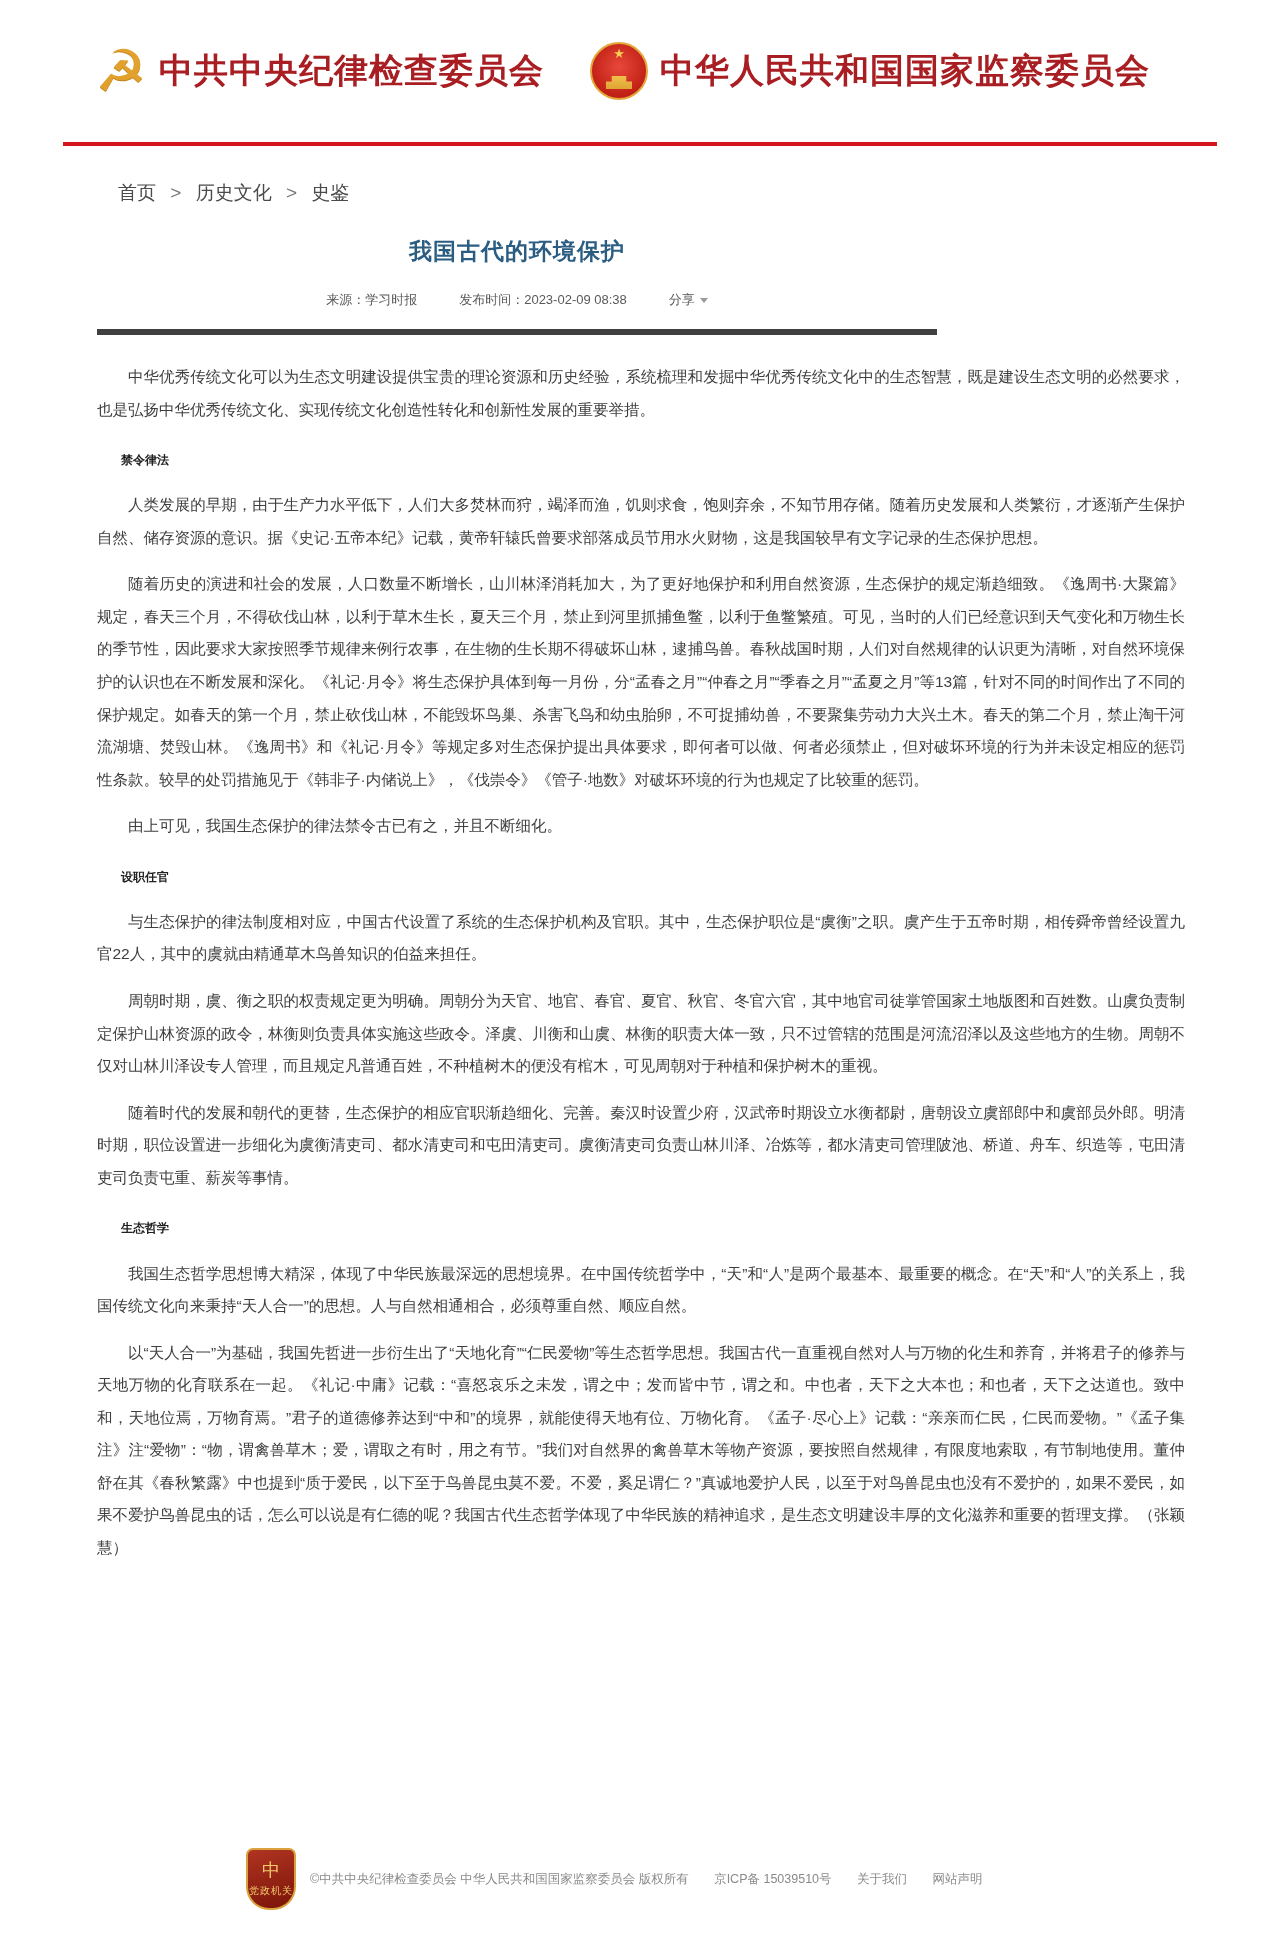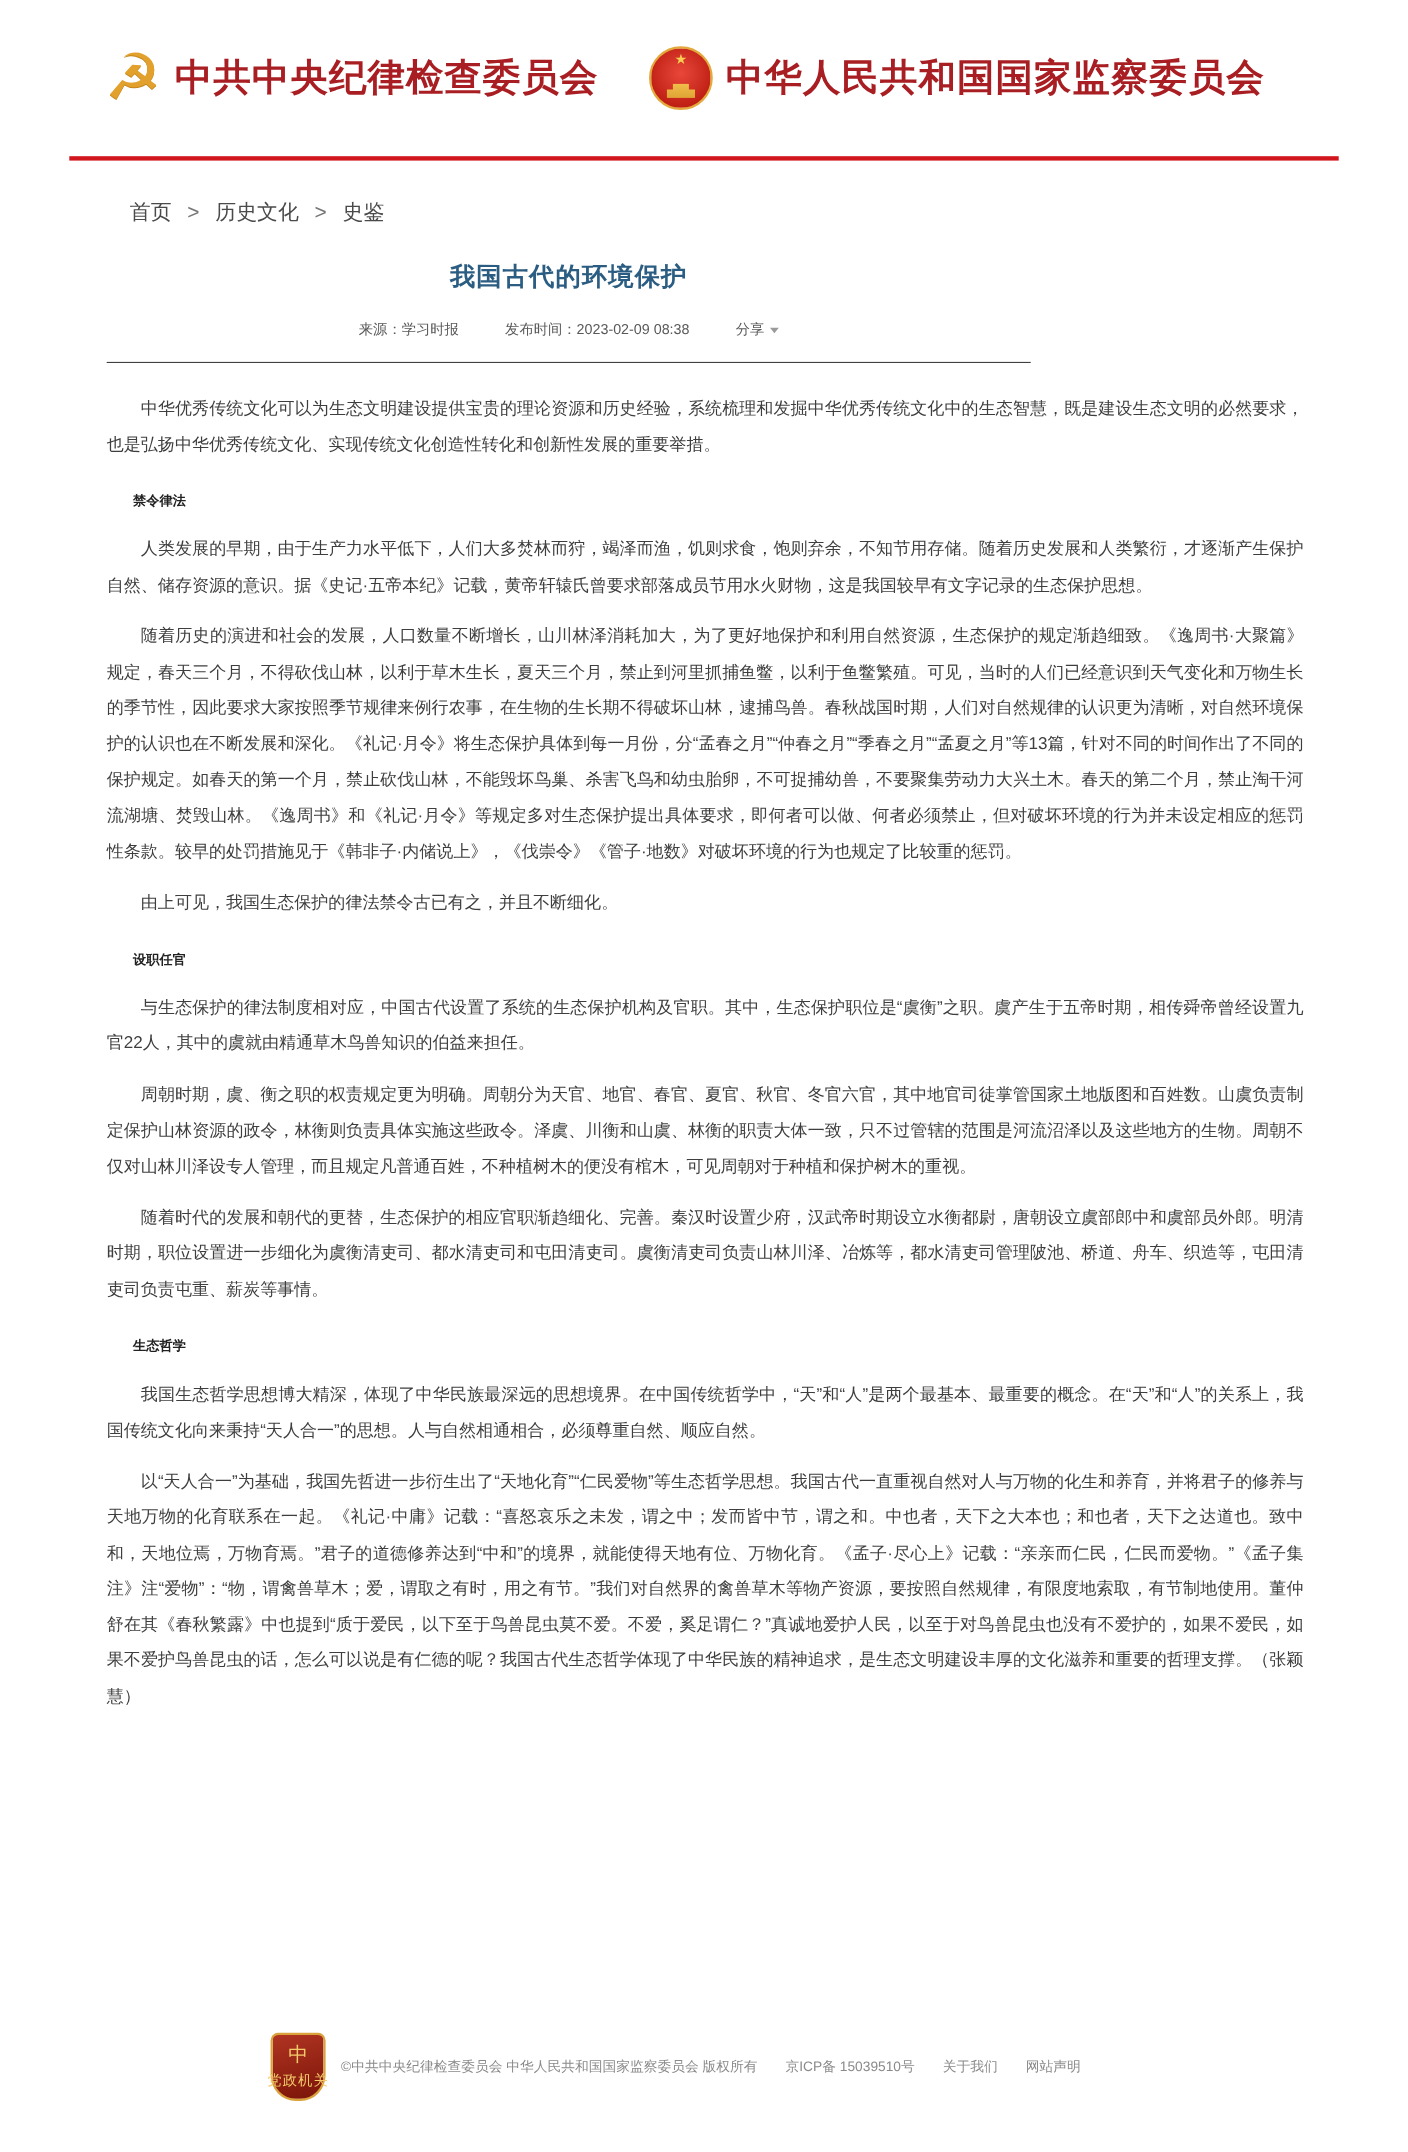"我国古代的环境保护" .article-head { border-bottom: 1px solid #404040 -> 6px solid #404040 }
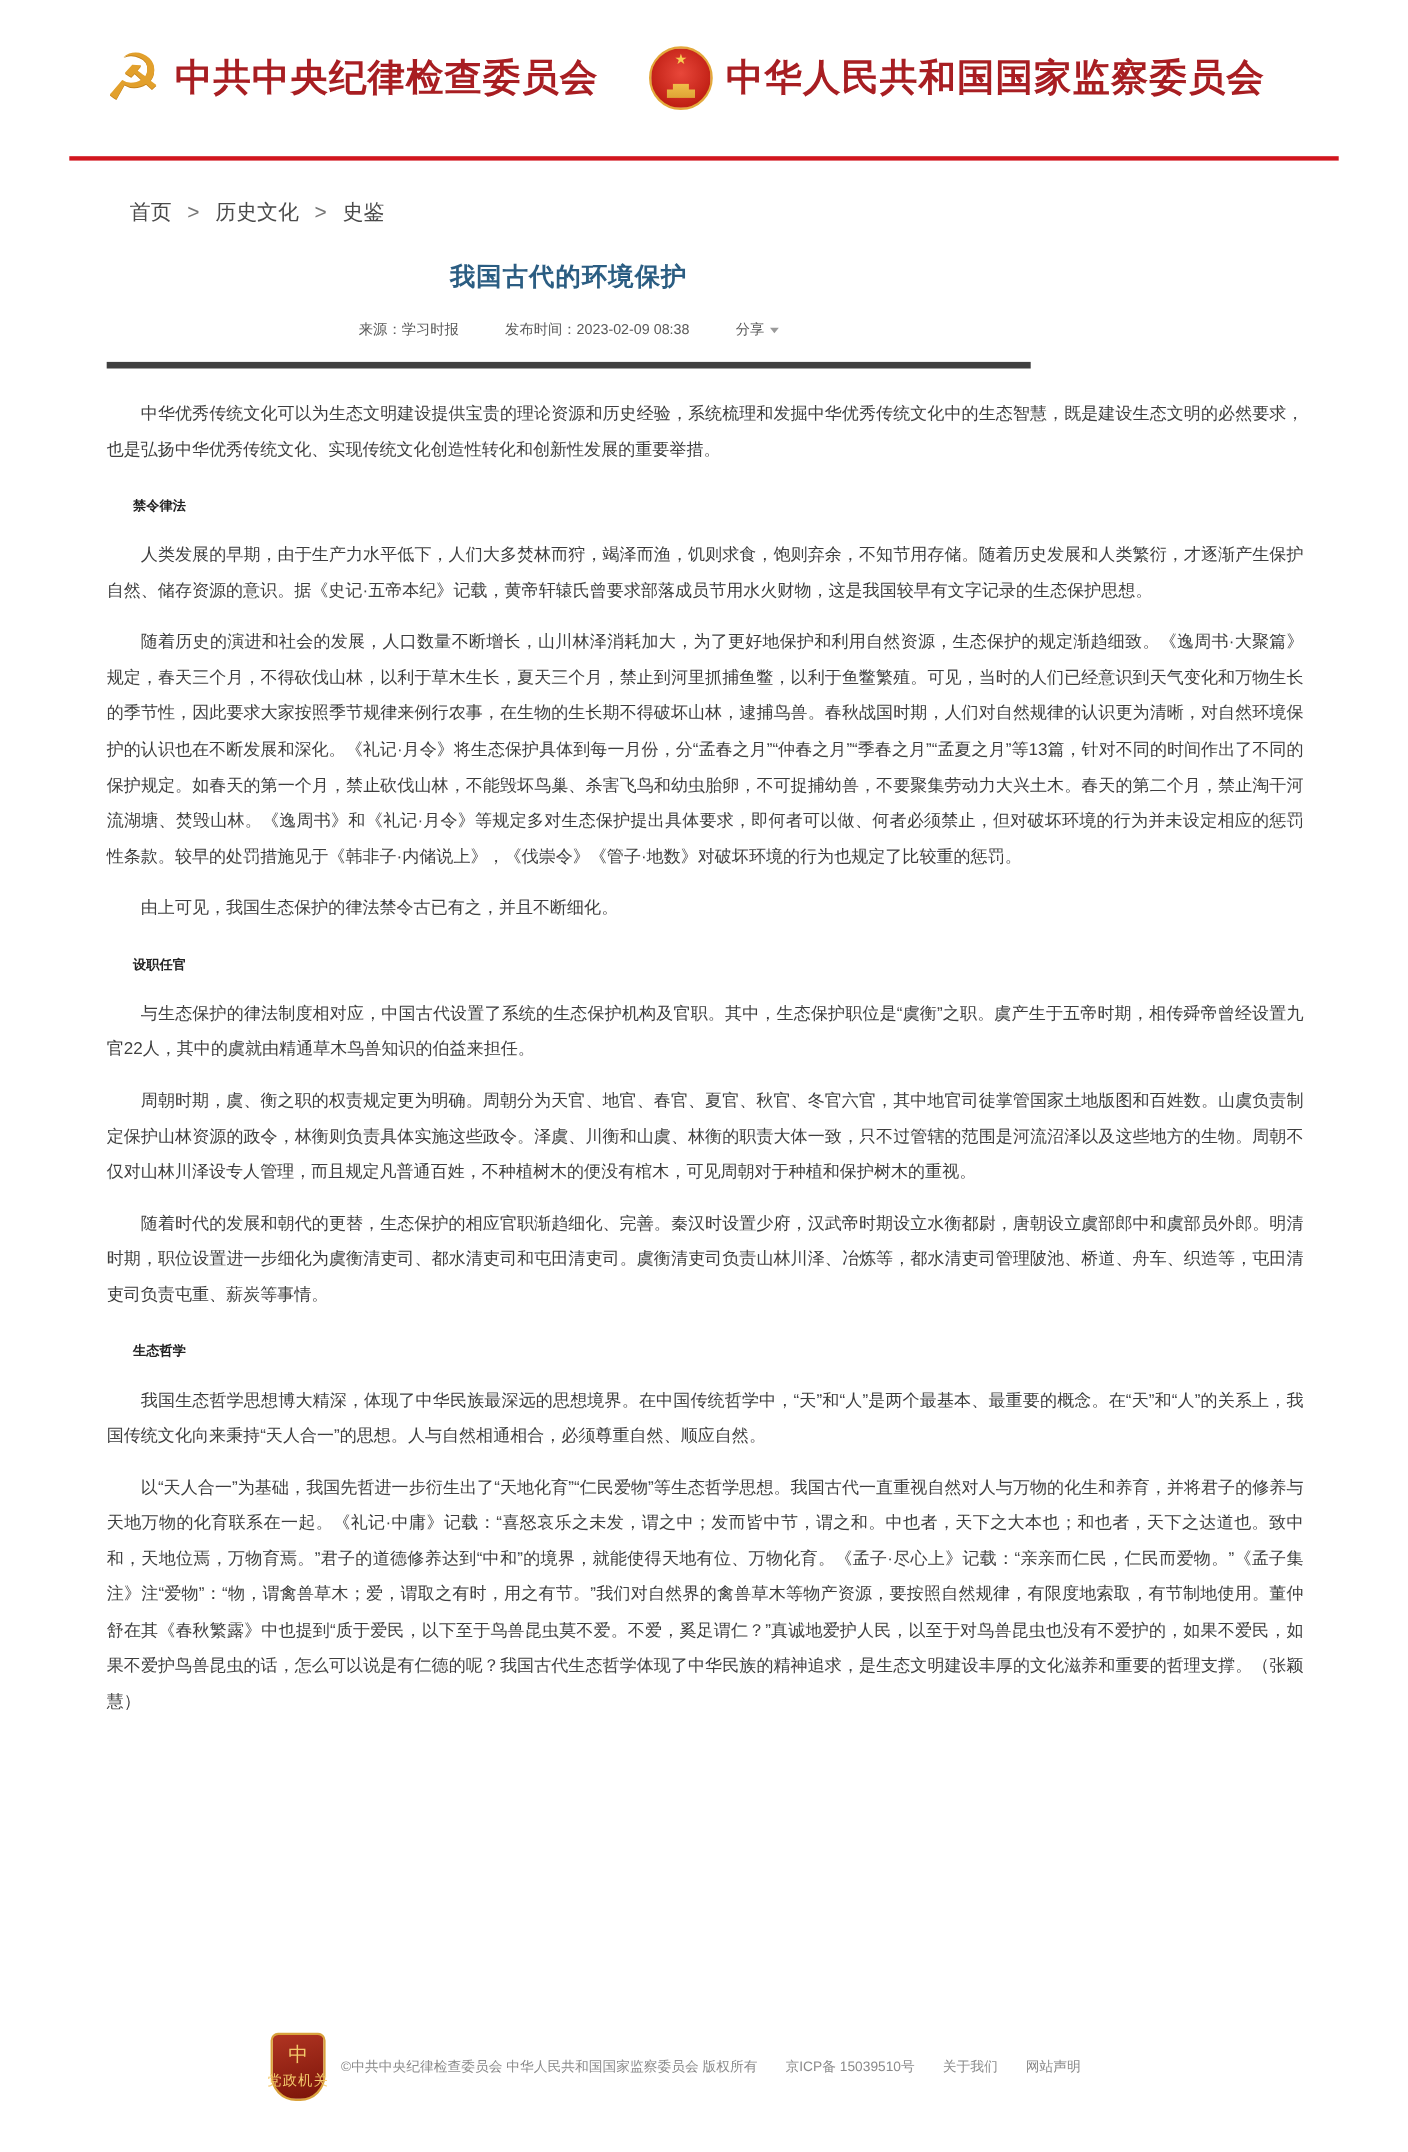"党政机关" .badge-label { font-size: 13px -> 10px }
